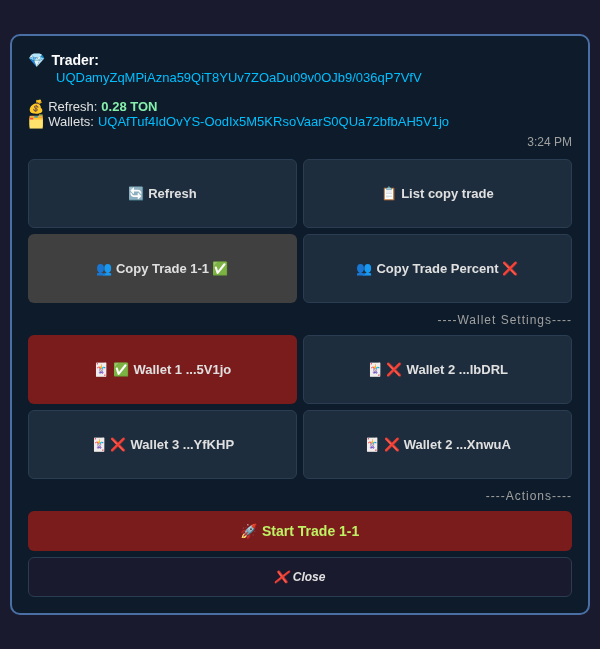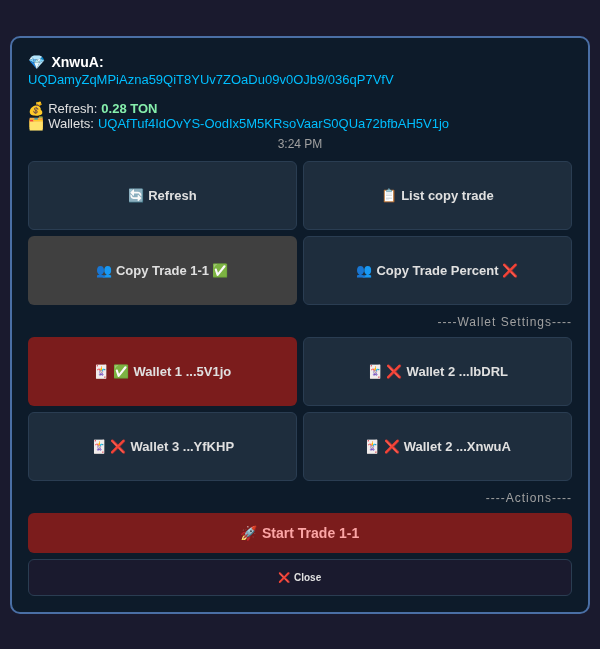"XnwuA:" span { text: XnwuA -> Trader }
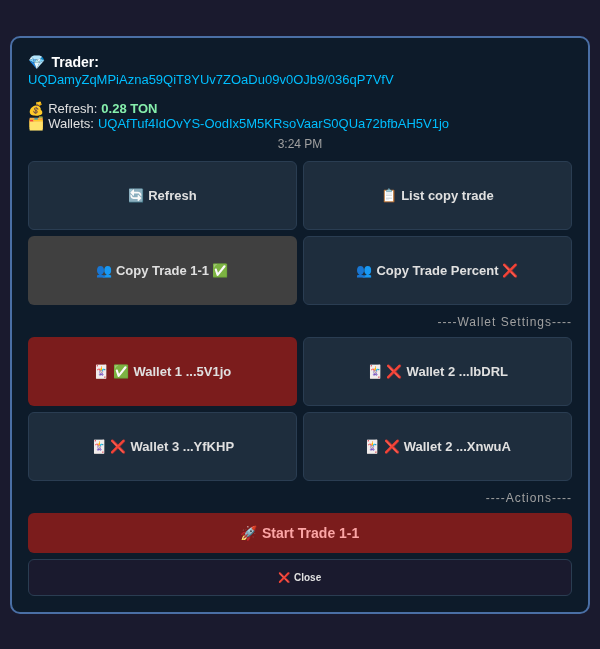"UQDamyZqMPiAzna59QiT8YUv7ZOaDu09v0OJb9/0" .trader-address { margin-left: none -> 28px }
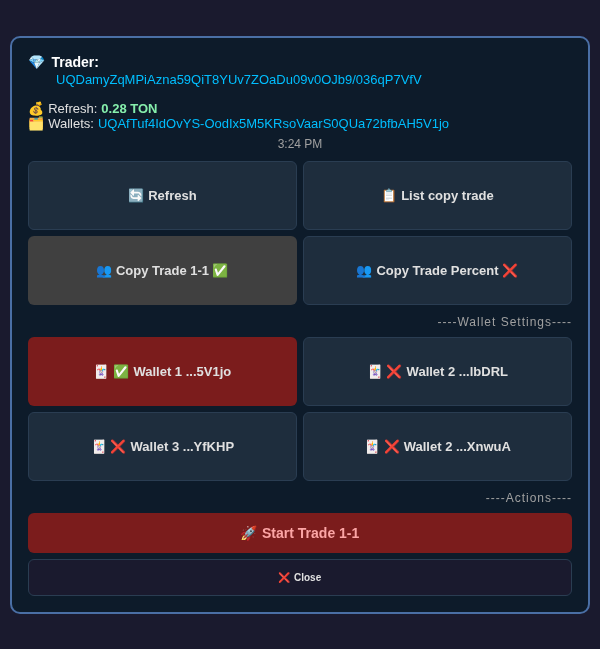"3:24 PM" .header-time-row { justify-content: center -> flex-end }
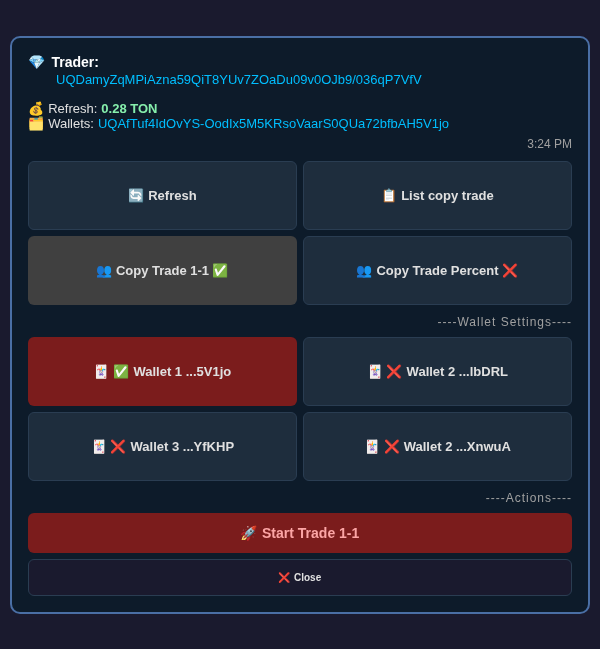"🚀 Start Trade 1-1" .btn-start { color: #fca5a5 -> #bef264 }
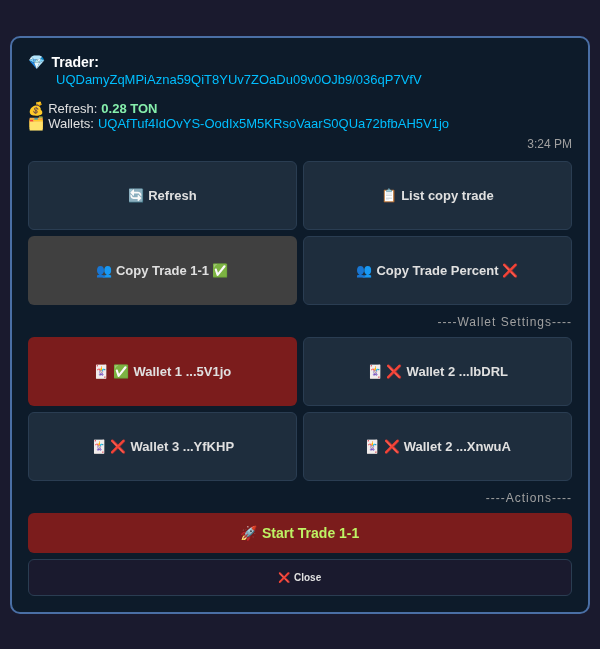"❌ Close" .btn-close { font-size: 10px -> 12px; font-style: none -> italic }
